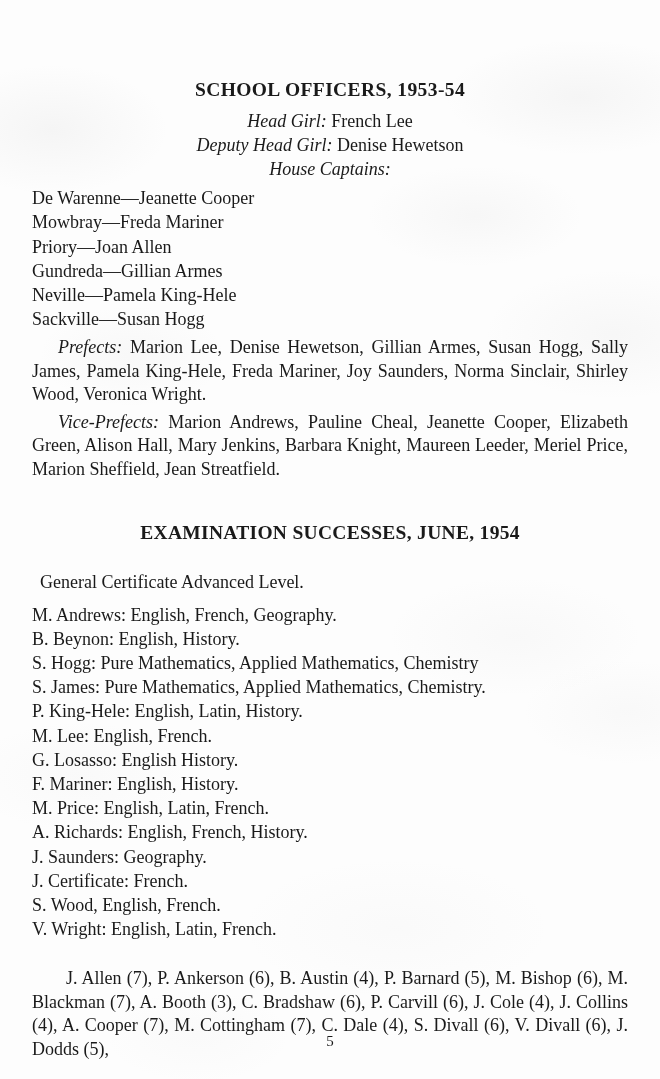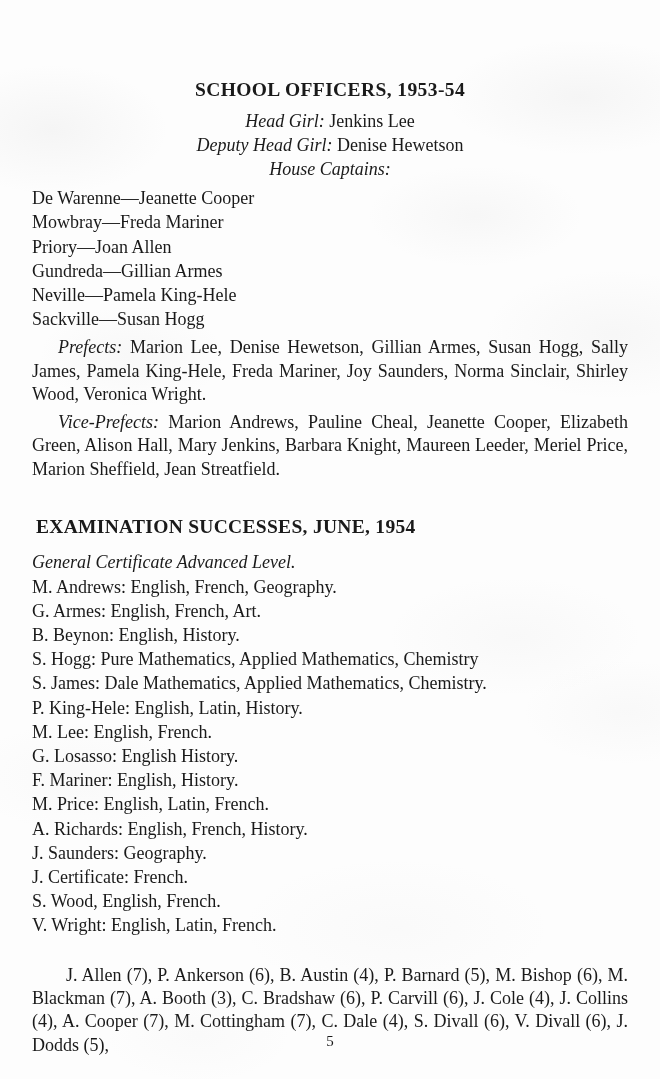"Jenkins Lee" span { text: Jenkins -> French }
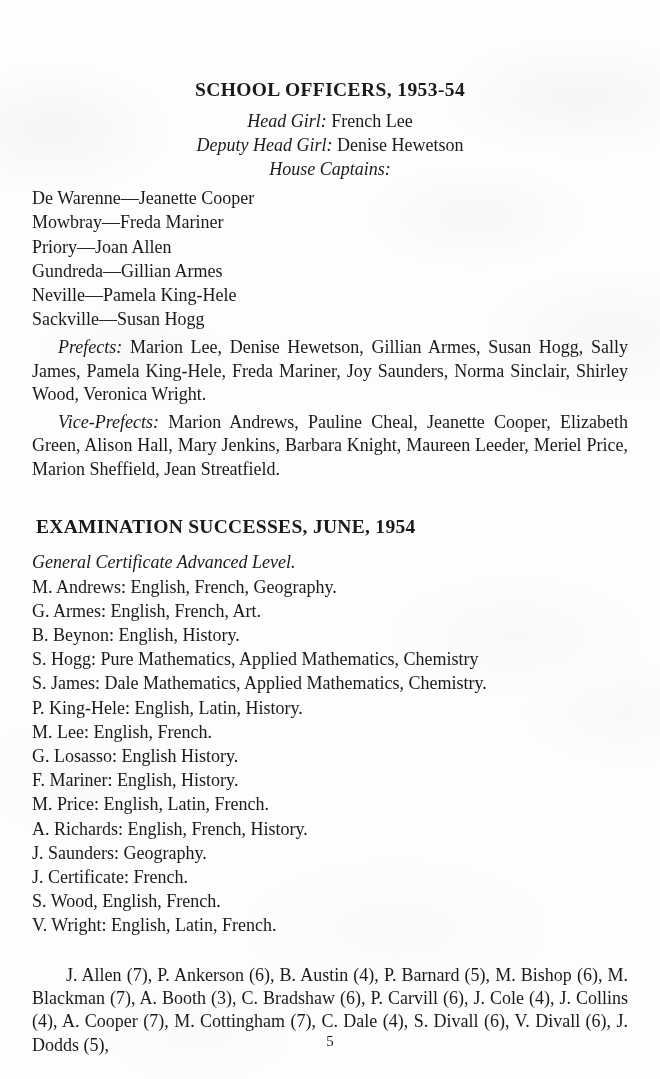"EXAMINATION SUCCESSES, JUNE, 1954" h2.exam-title { margin: 4px -> 10px; text-align: left -> center }
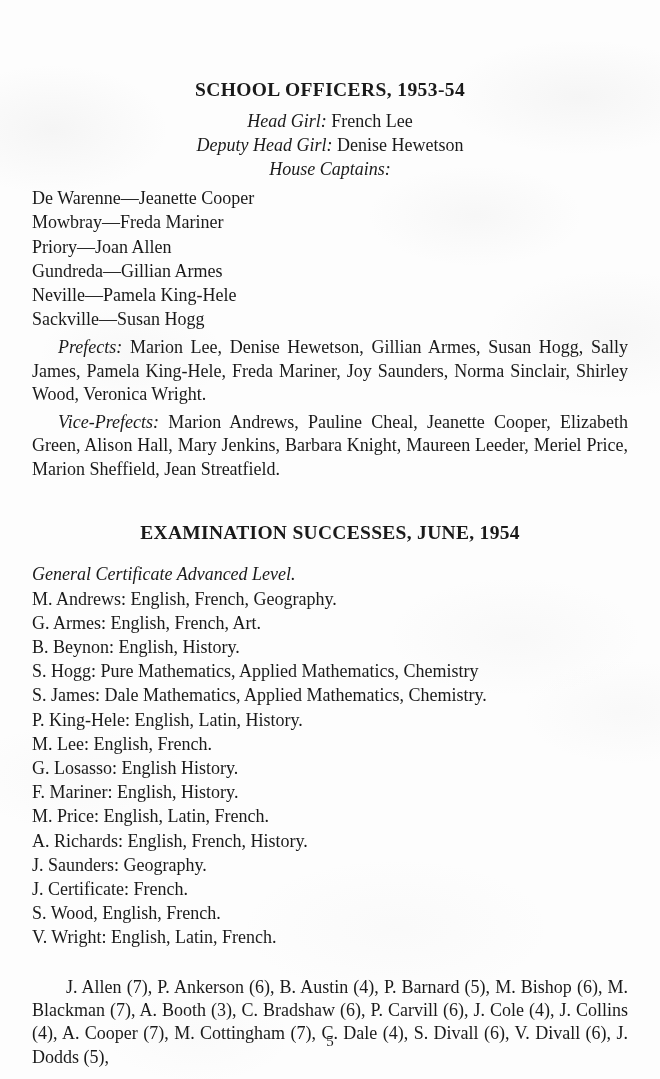"General Certificate Advanced Level." .subhead { font-style: italic -> none; margin: 0 -> 8px }
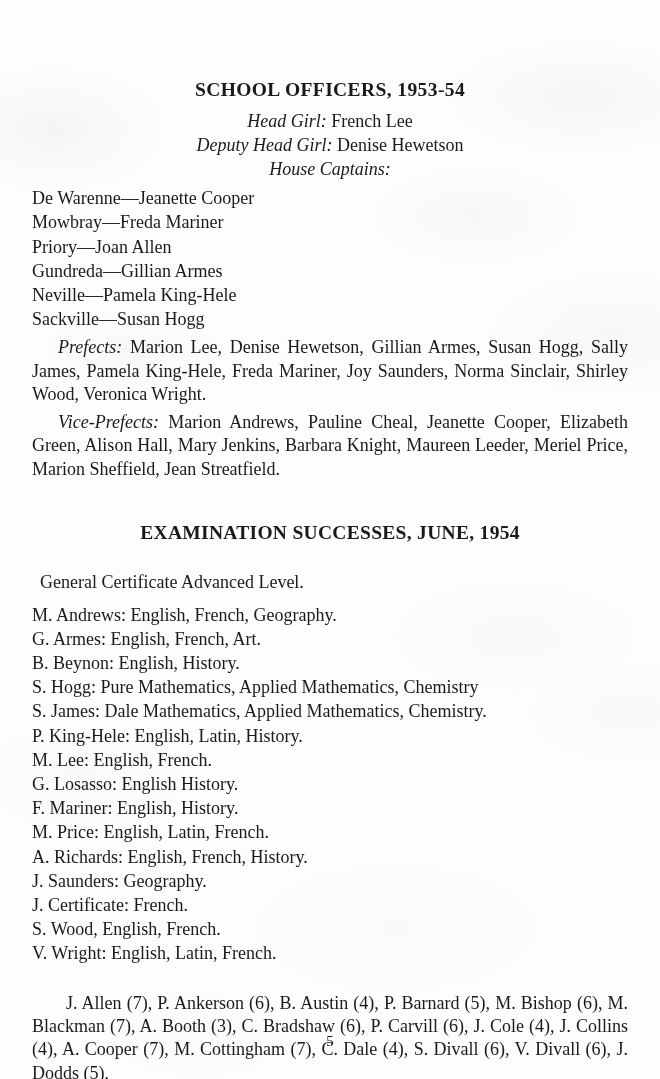"G. Armes: English, French, Art." li { html: <li>G. Armes: English, French, Art.</li> -> none }
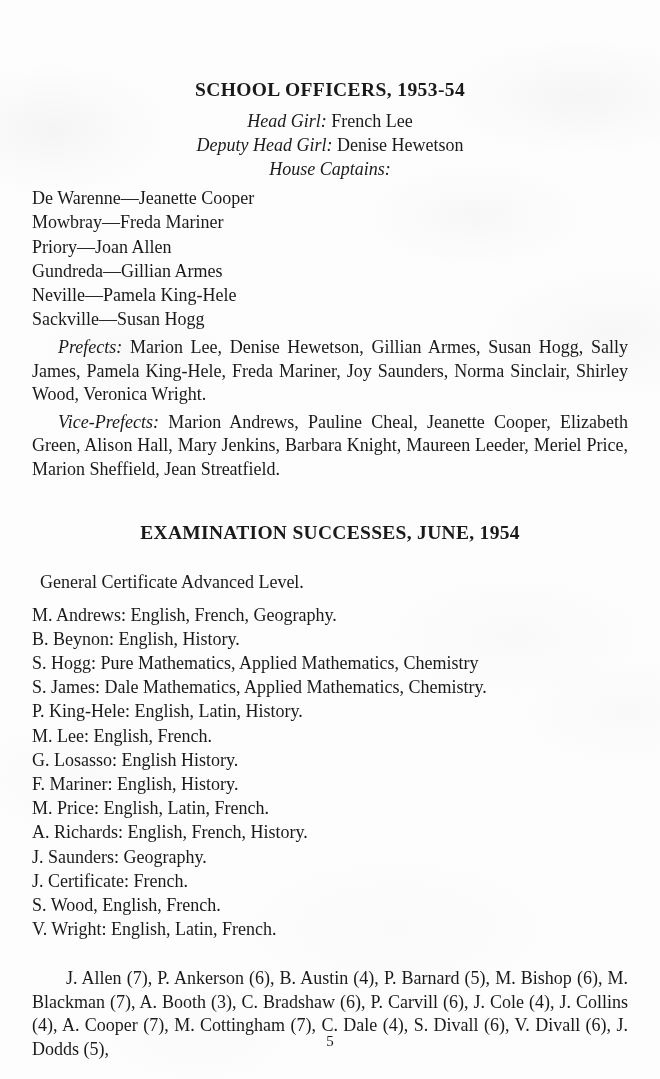"S. James: Dale Mathematics, Applied" li { text: Dale -> Pure }
